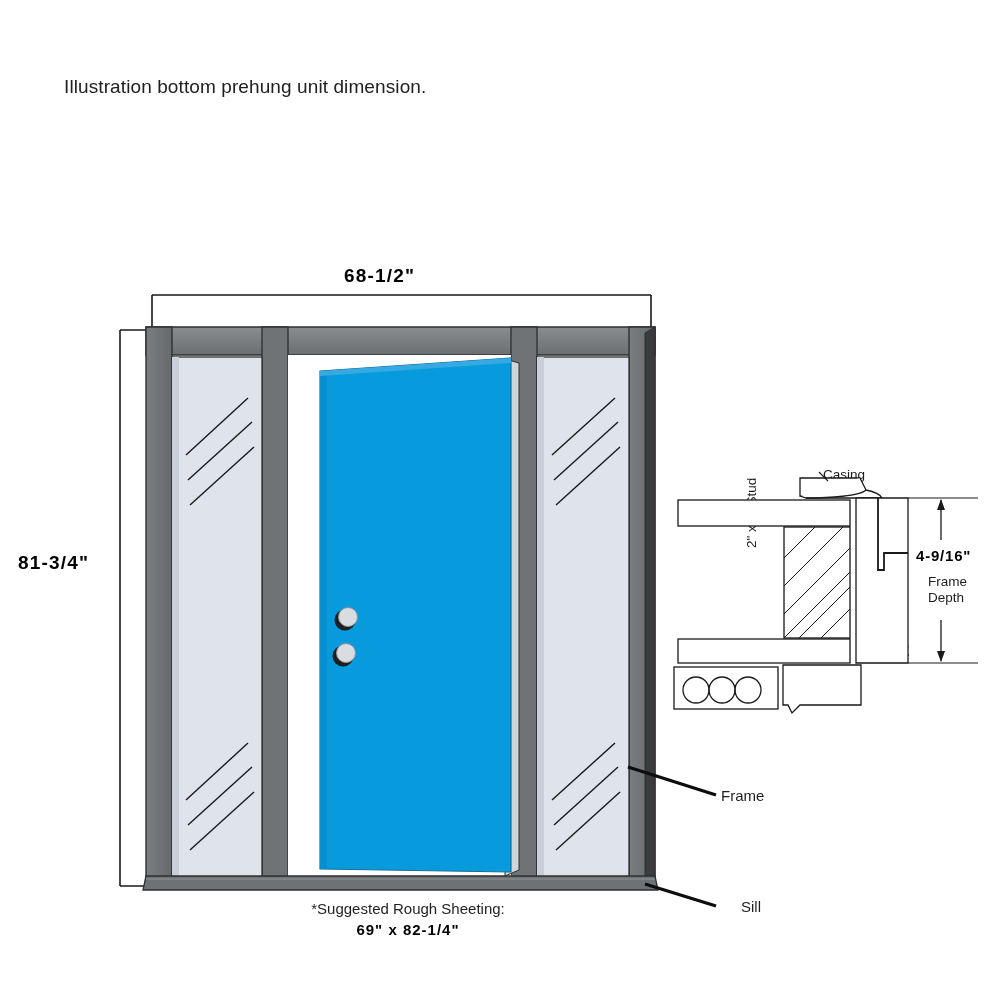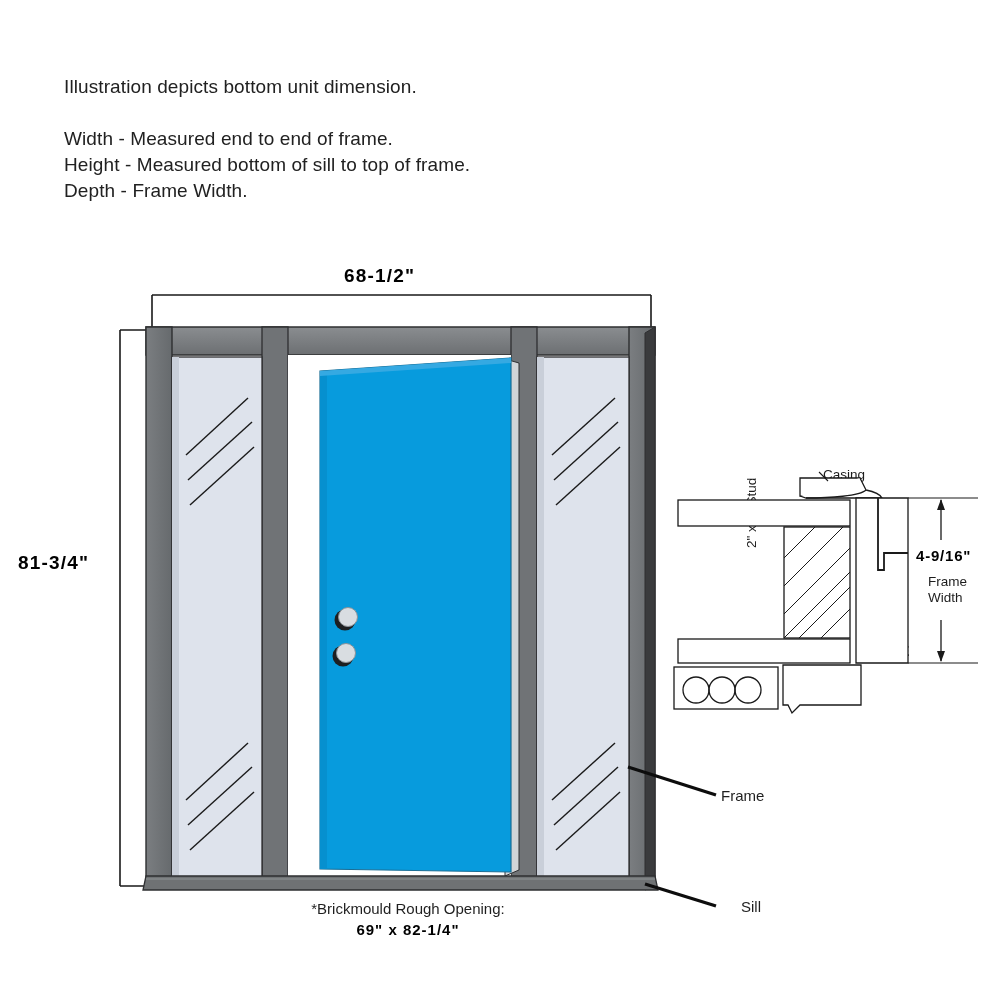"Illustration depicts bottom unit" p.lead { text: depicts bottom -> bottom prehung }
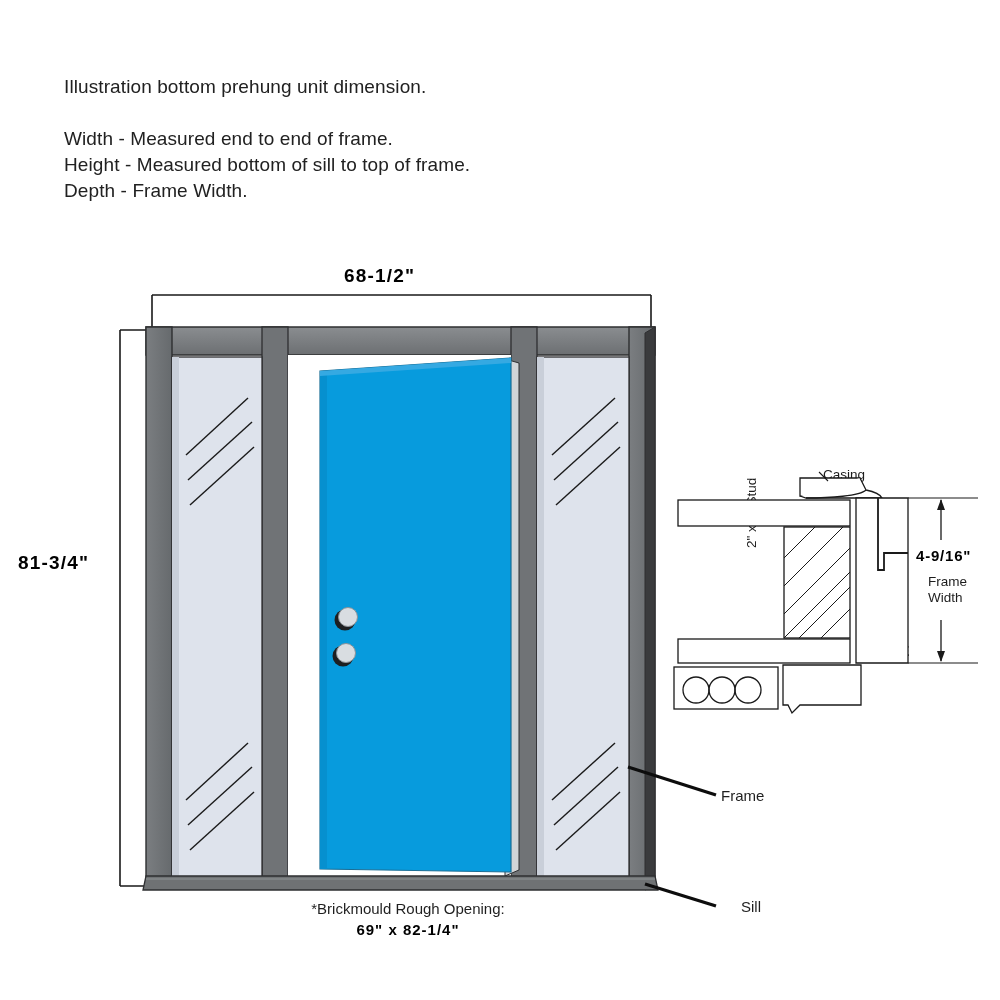"Width - Measured end to" ul.defs { html: <ul> <li>Width - Measured end to end of frame.</li> <li>Height - Measured bottom of sill to top of frame.</li> <li>Depth - Frame Width.</li> </ul> -> none }
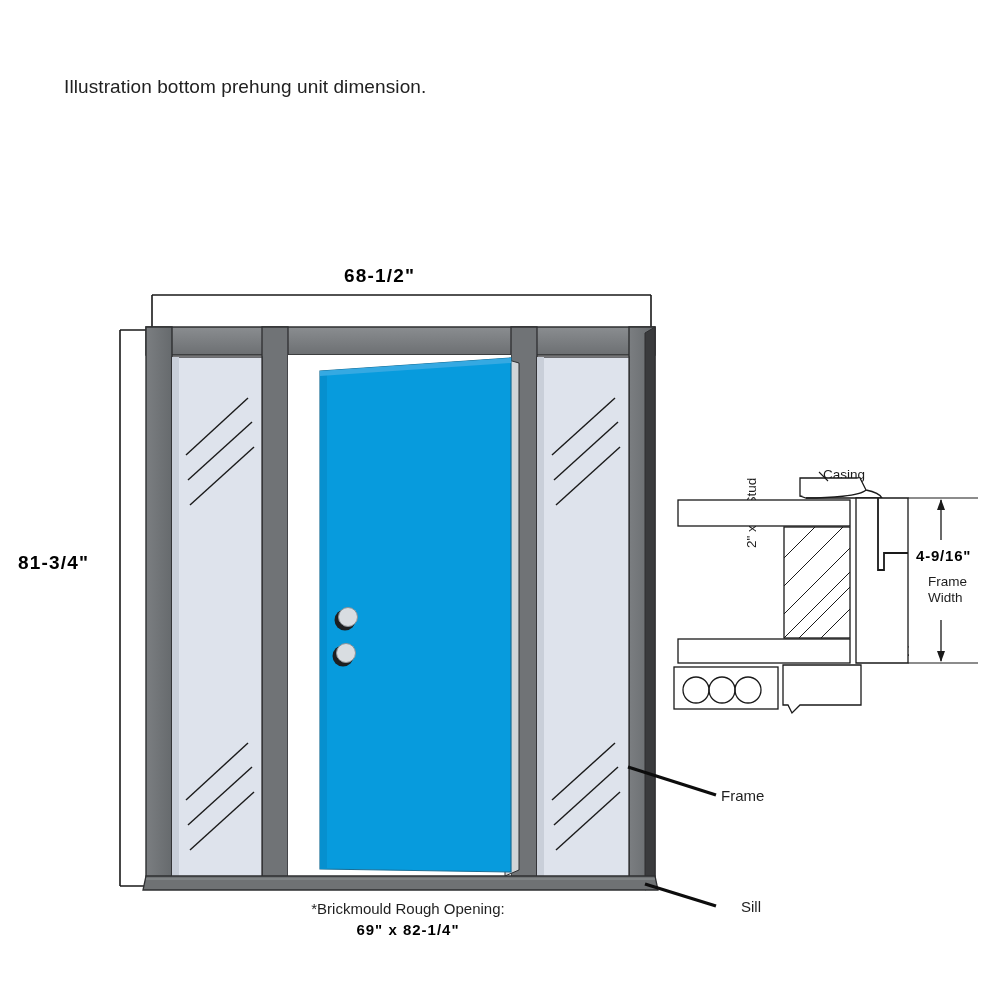"Width" span { text: Width -> Depth }
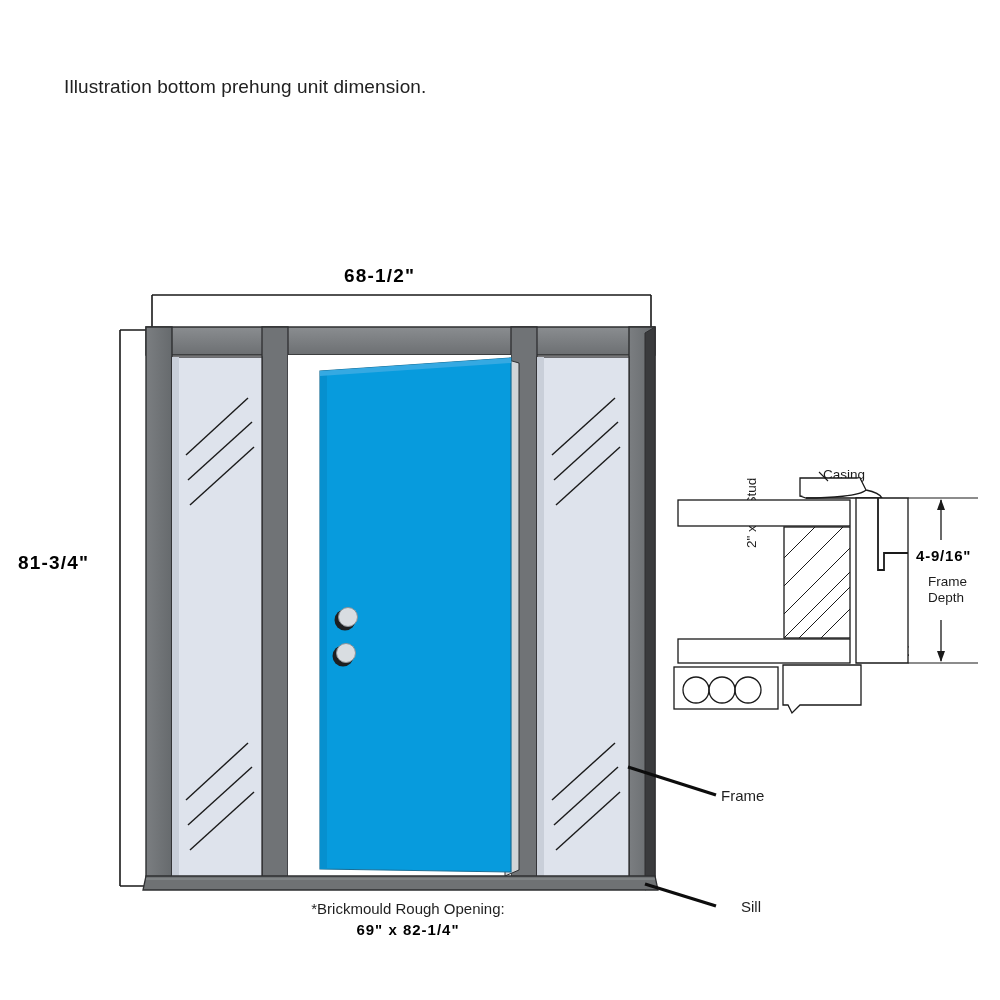"*Brickmould Rough Opening:" div.ro-line1 { text: Brickmould Rough Opening -> Suggested Rough Sheeting }
